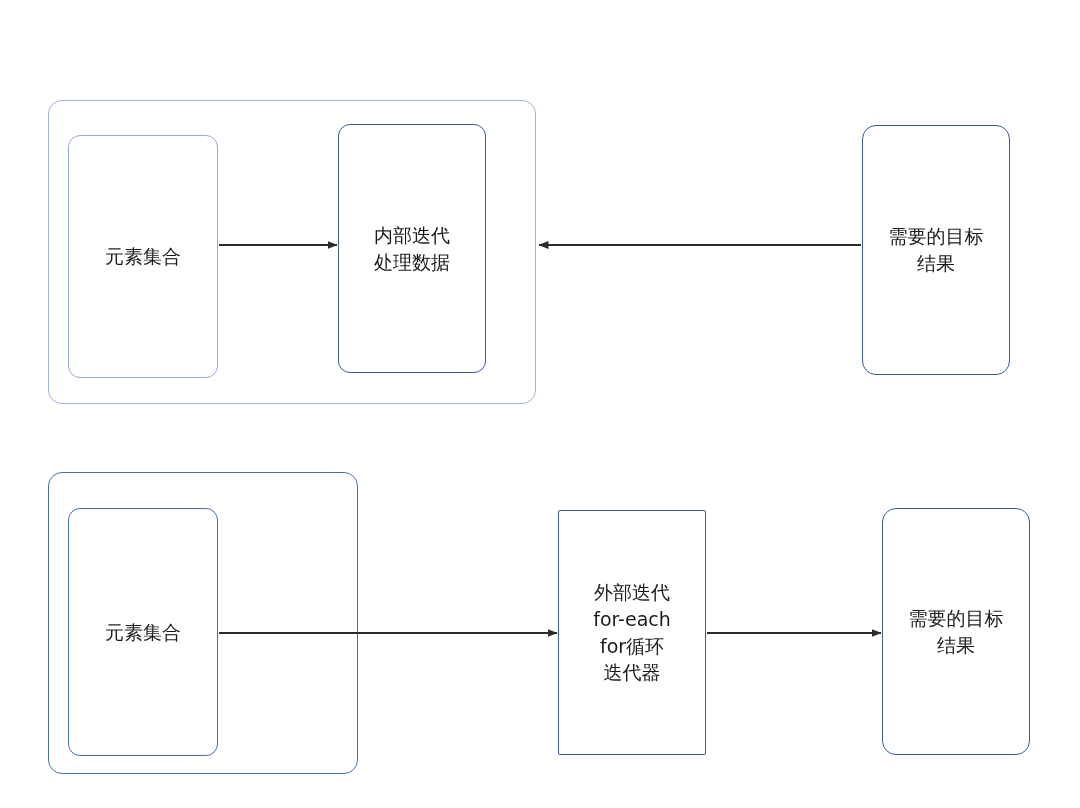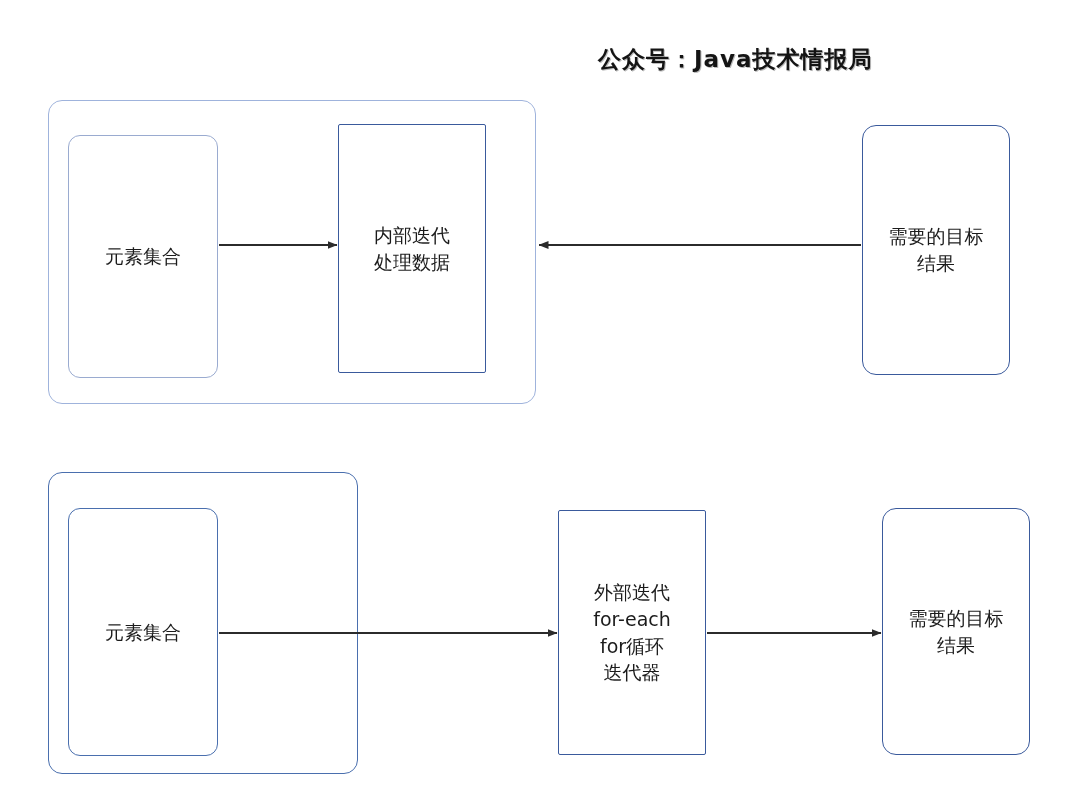"公众号：Java技术情报局" div.watermark { html: <div>公众号：Java技术情报局</div> -> none }
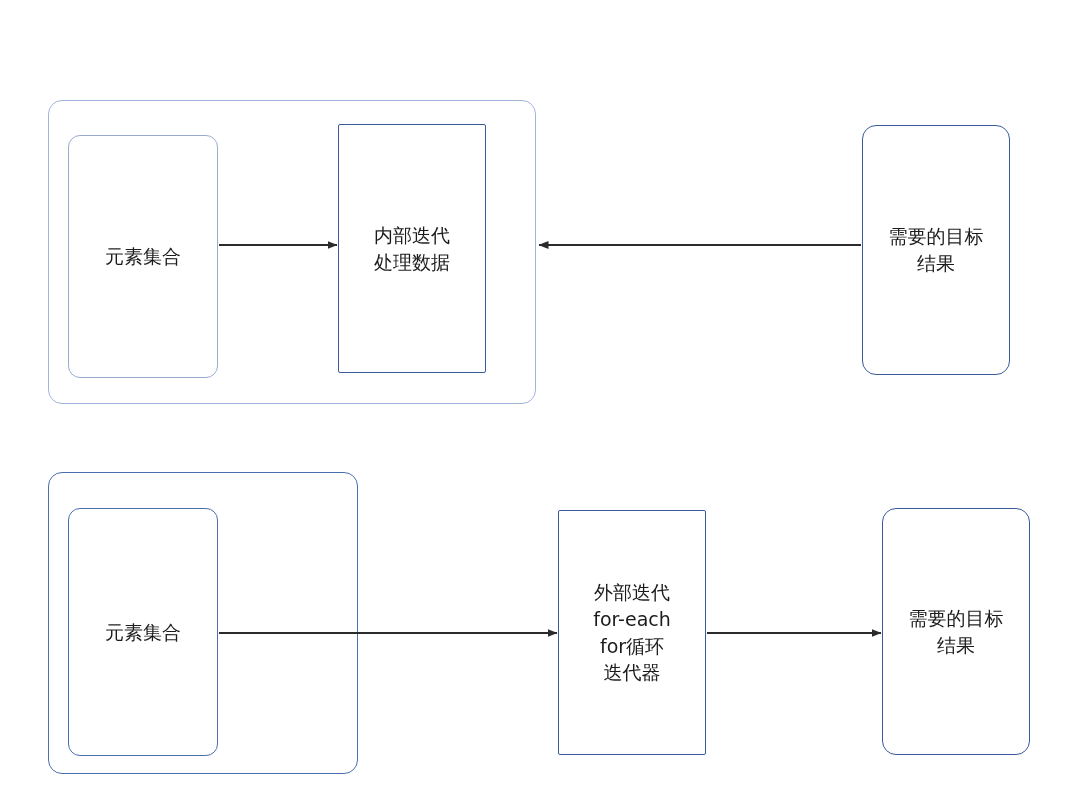"内部迭代" .node-internal { border-radius: 2px -> 12px }
